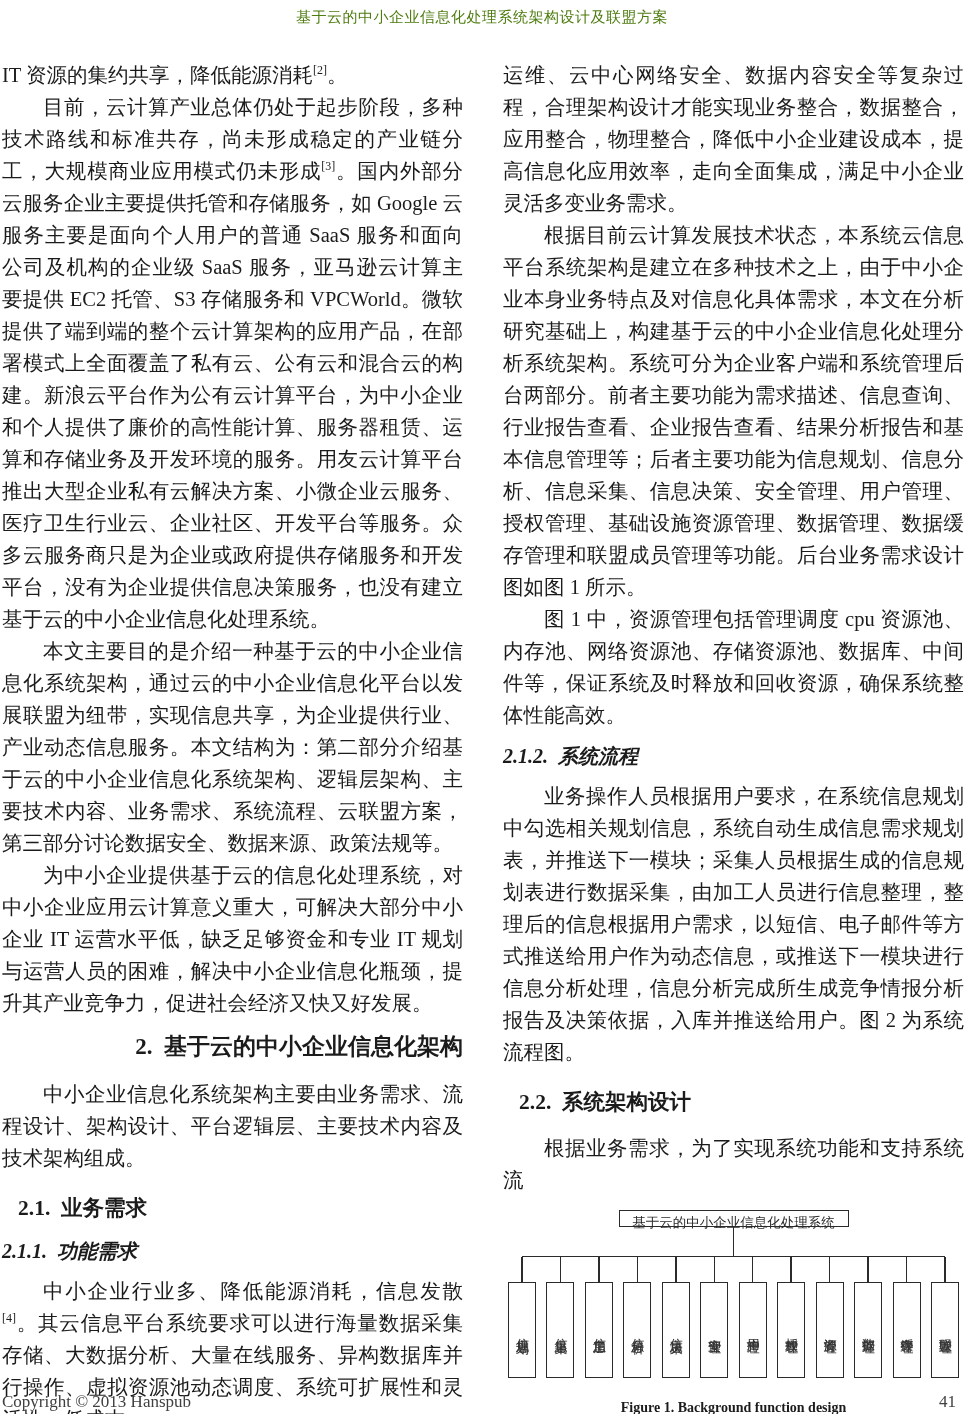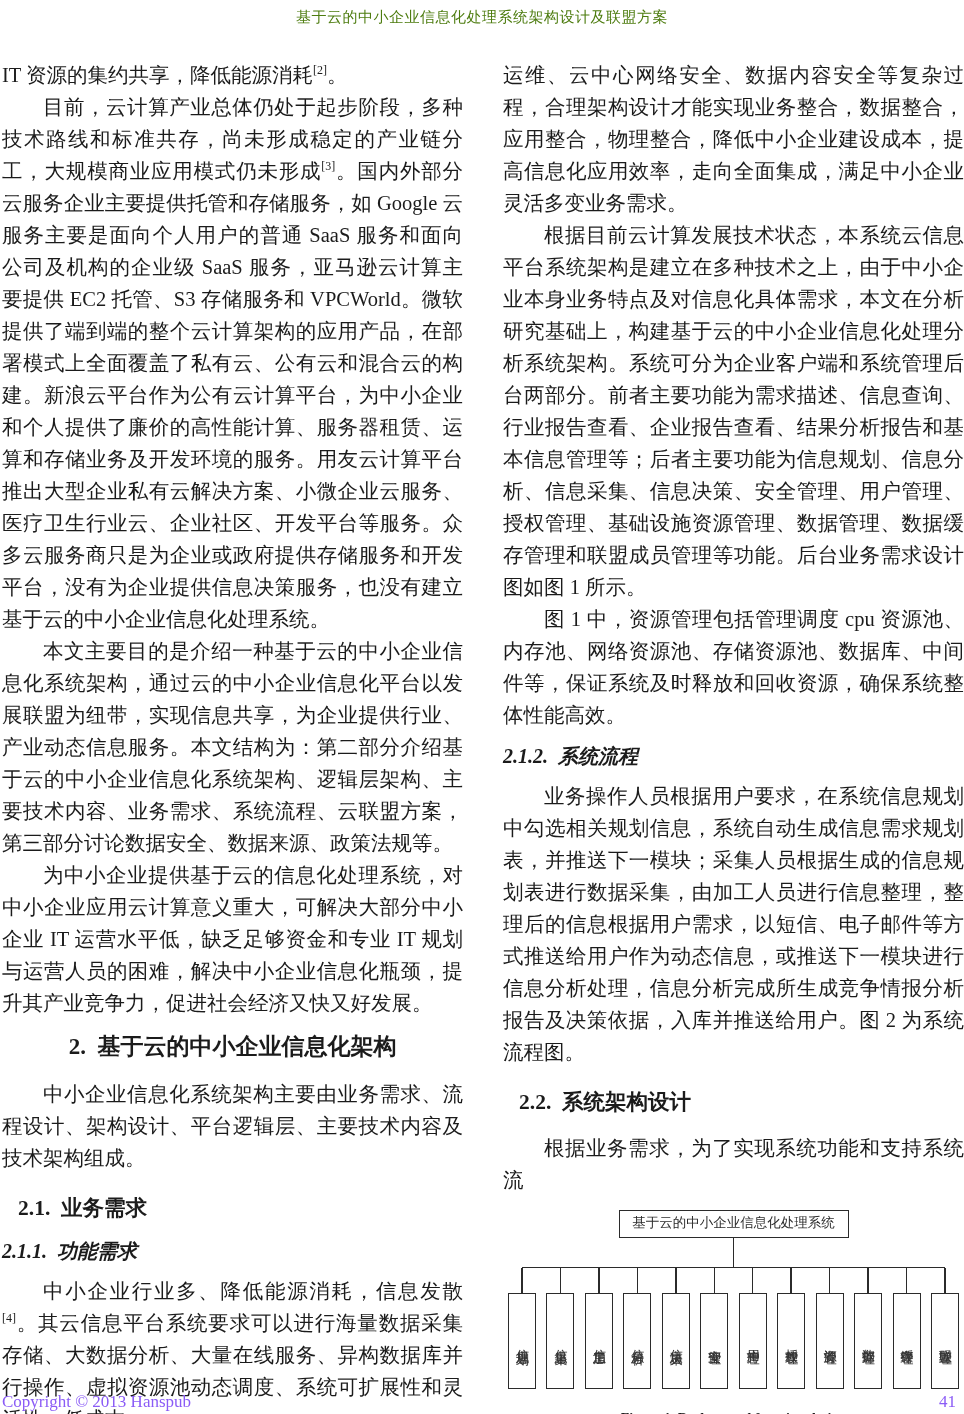"2. 基于云的中小企业信息化架构" .h1 { text-align: center -> right }
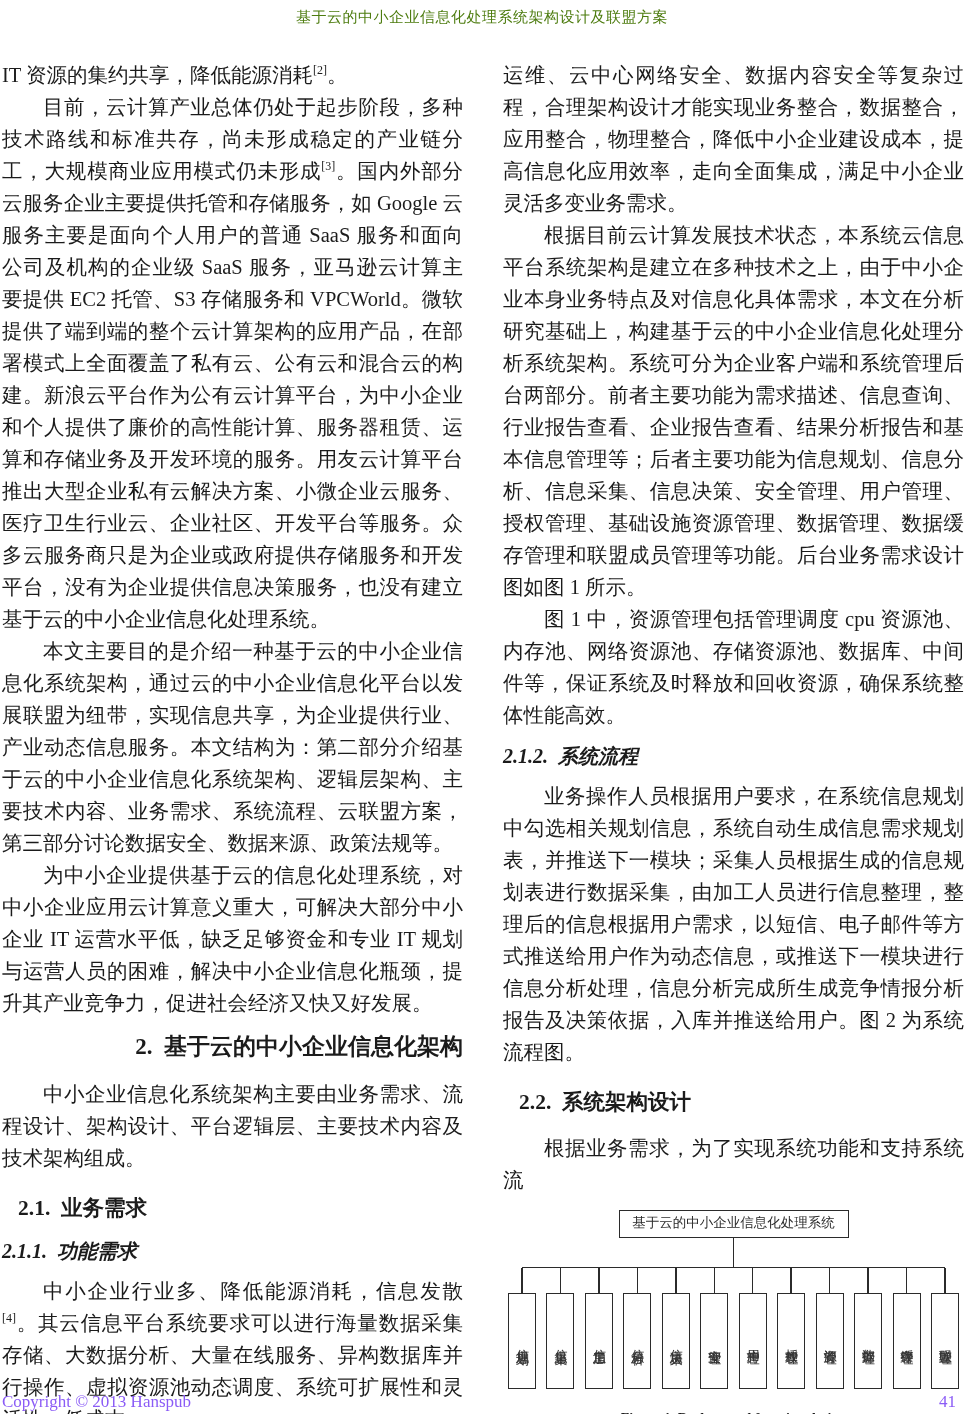"基于云的中小企业信息化处理系统" .fig-root { height: 28px -> 17px }
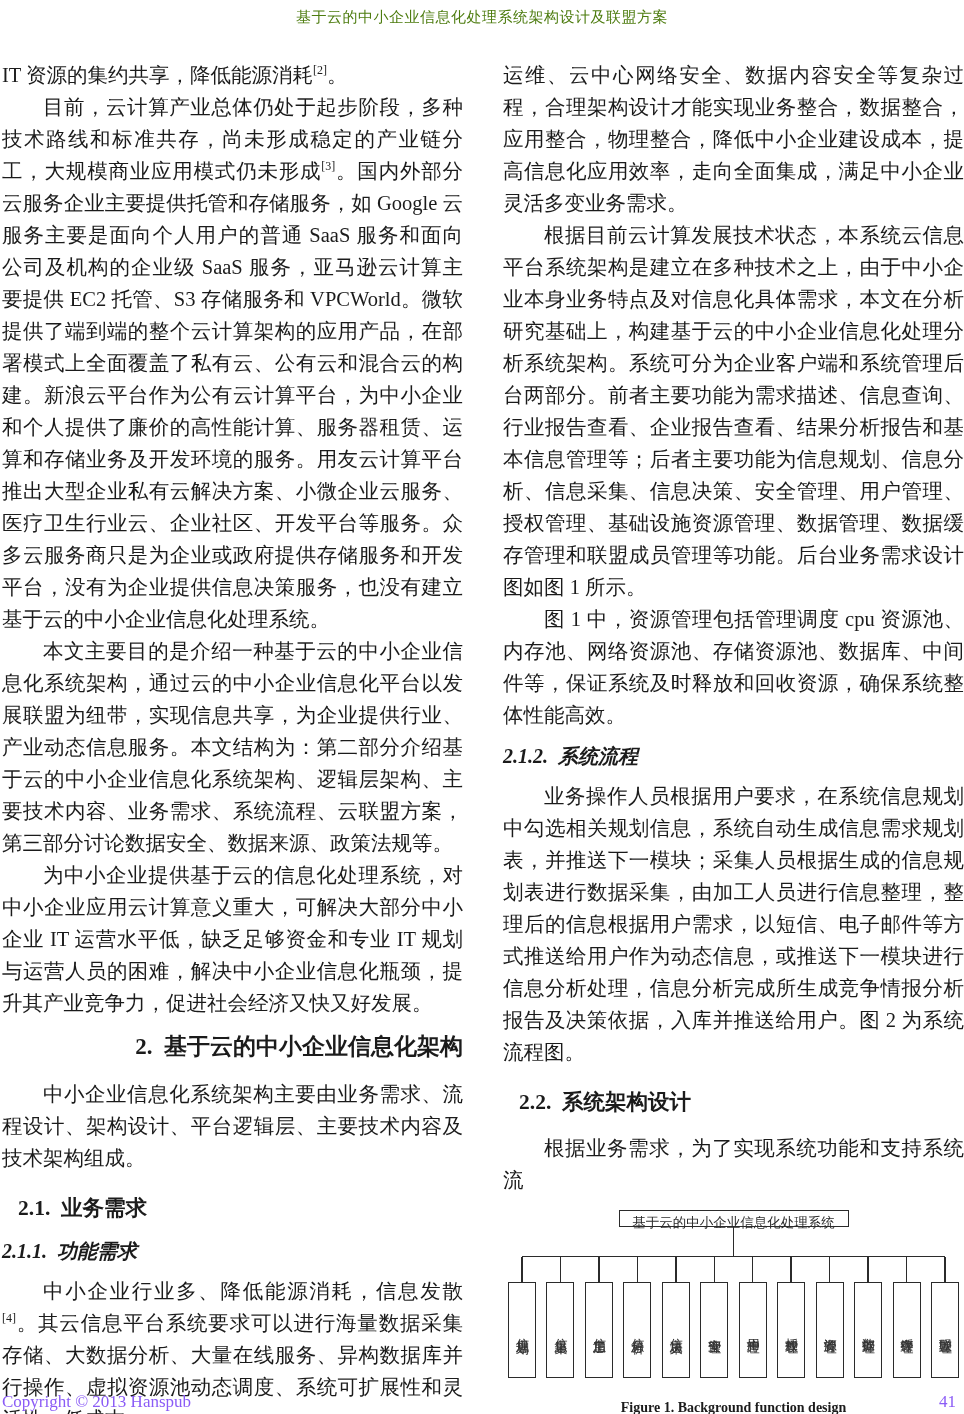"Copyright © 2013 Hanspub" .footer { color: #8b5cf6 -> #404040 }
